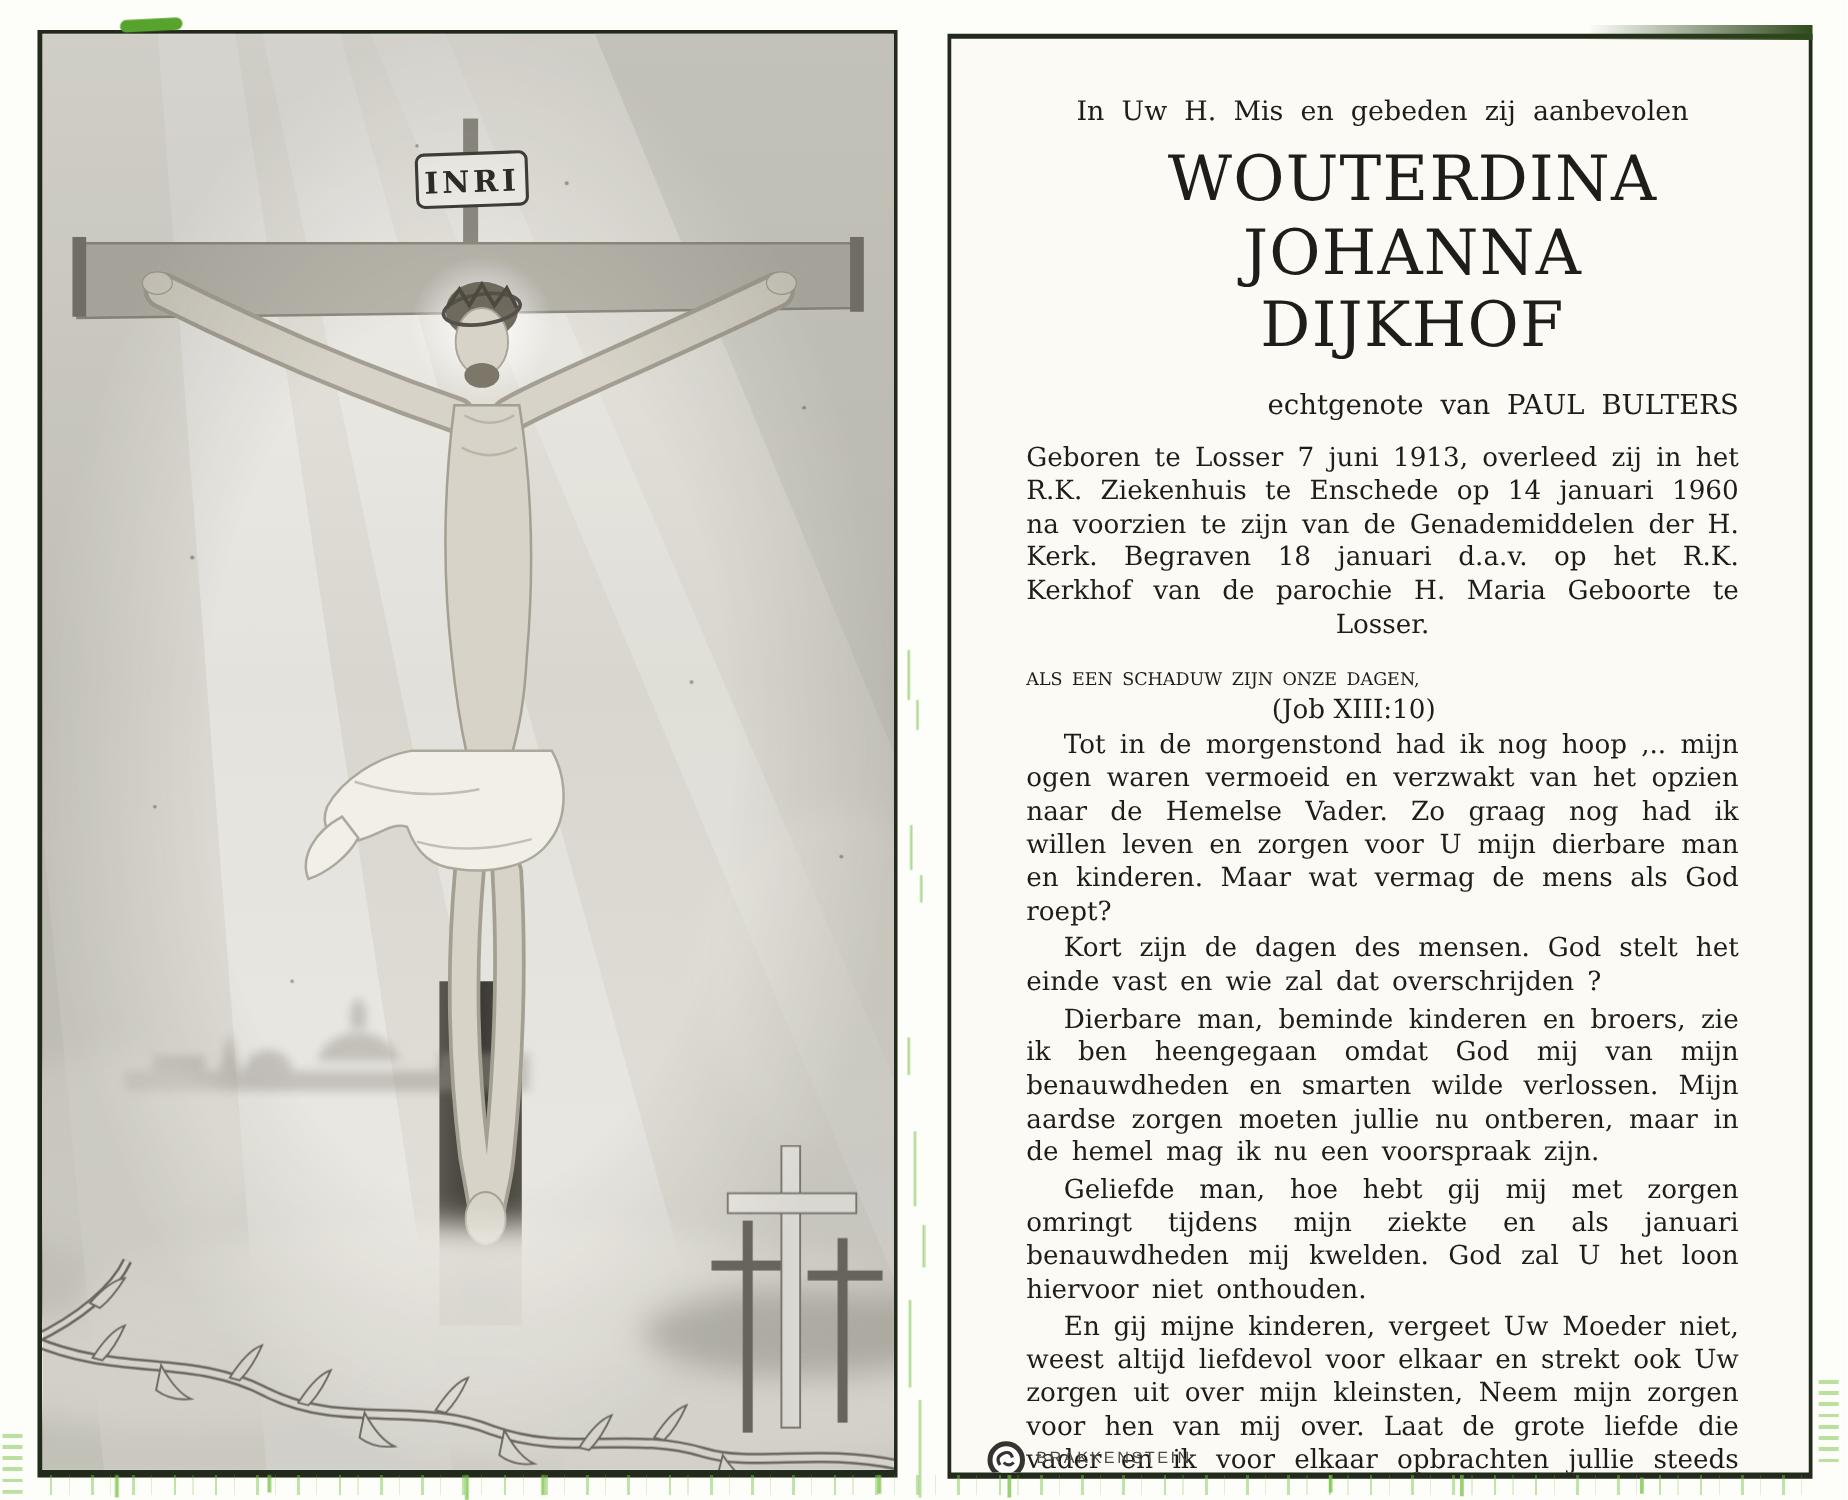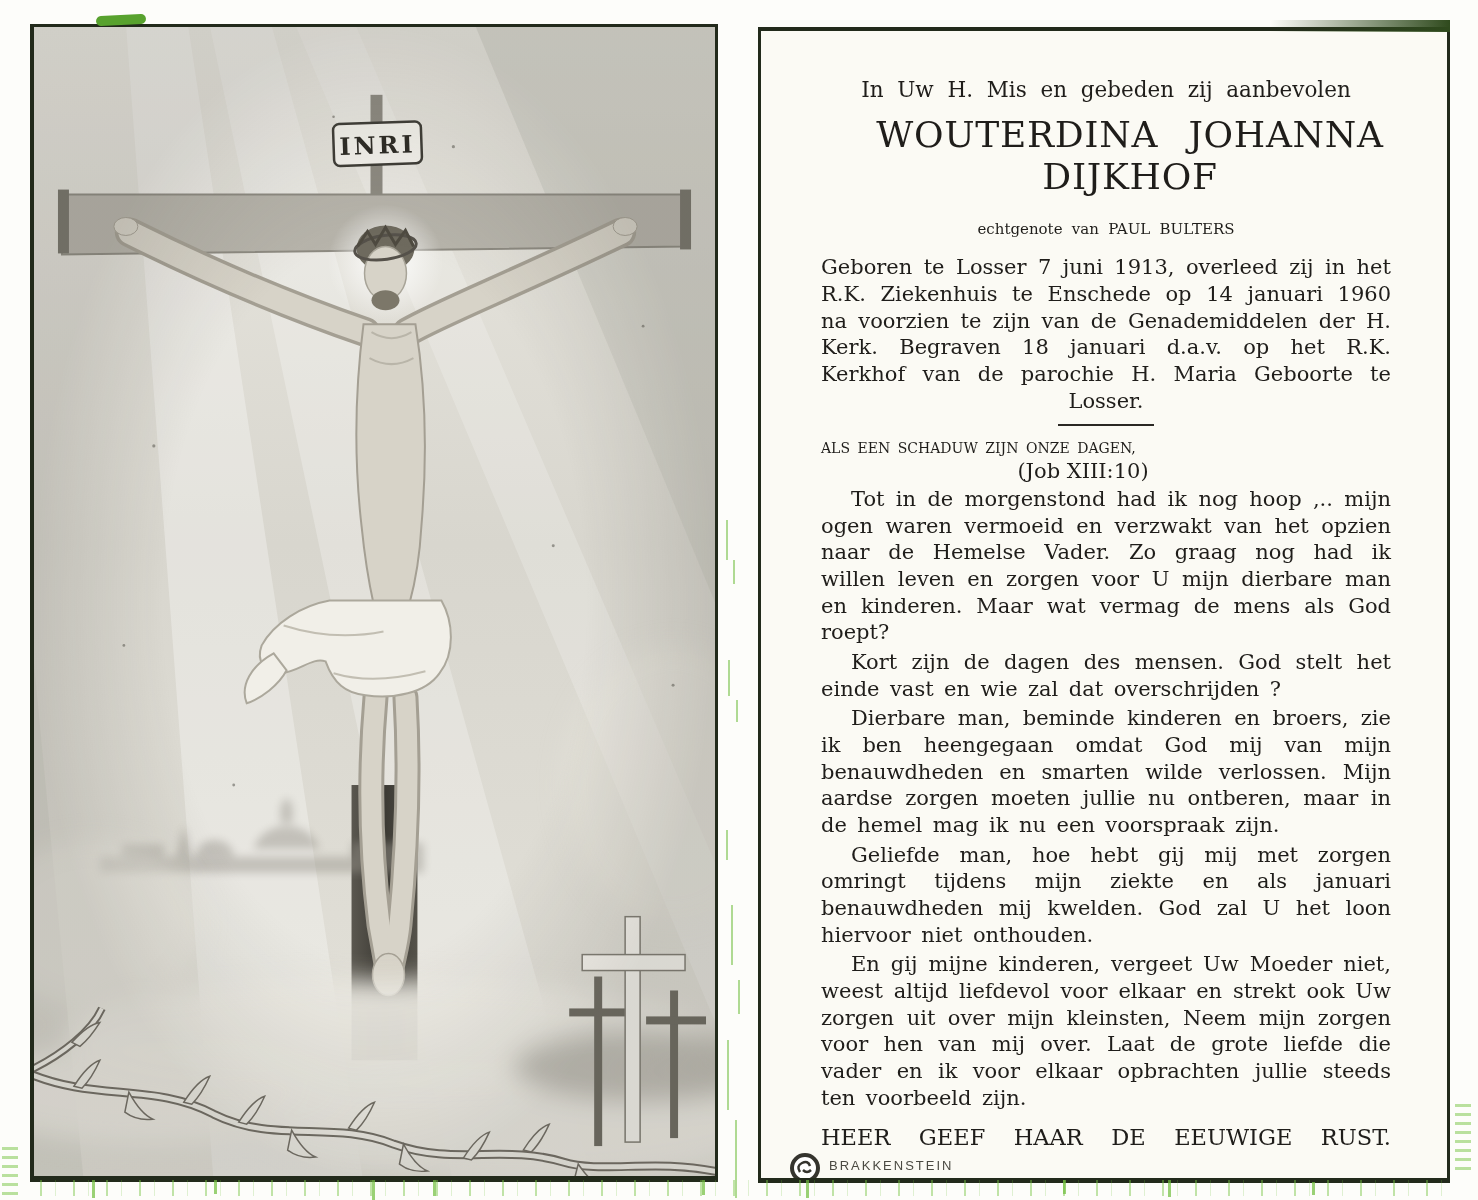"WOUTERDINA JOHANNA" .name { font-size: 36px -> 50px }
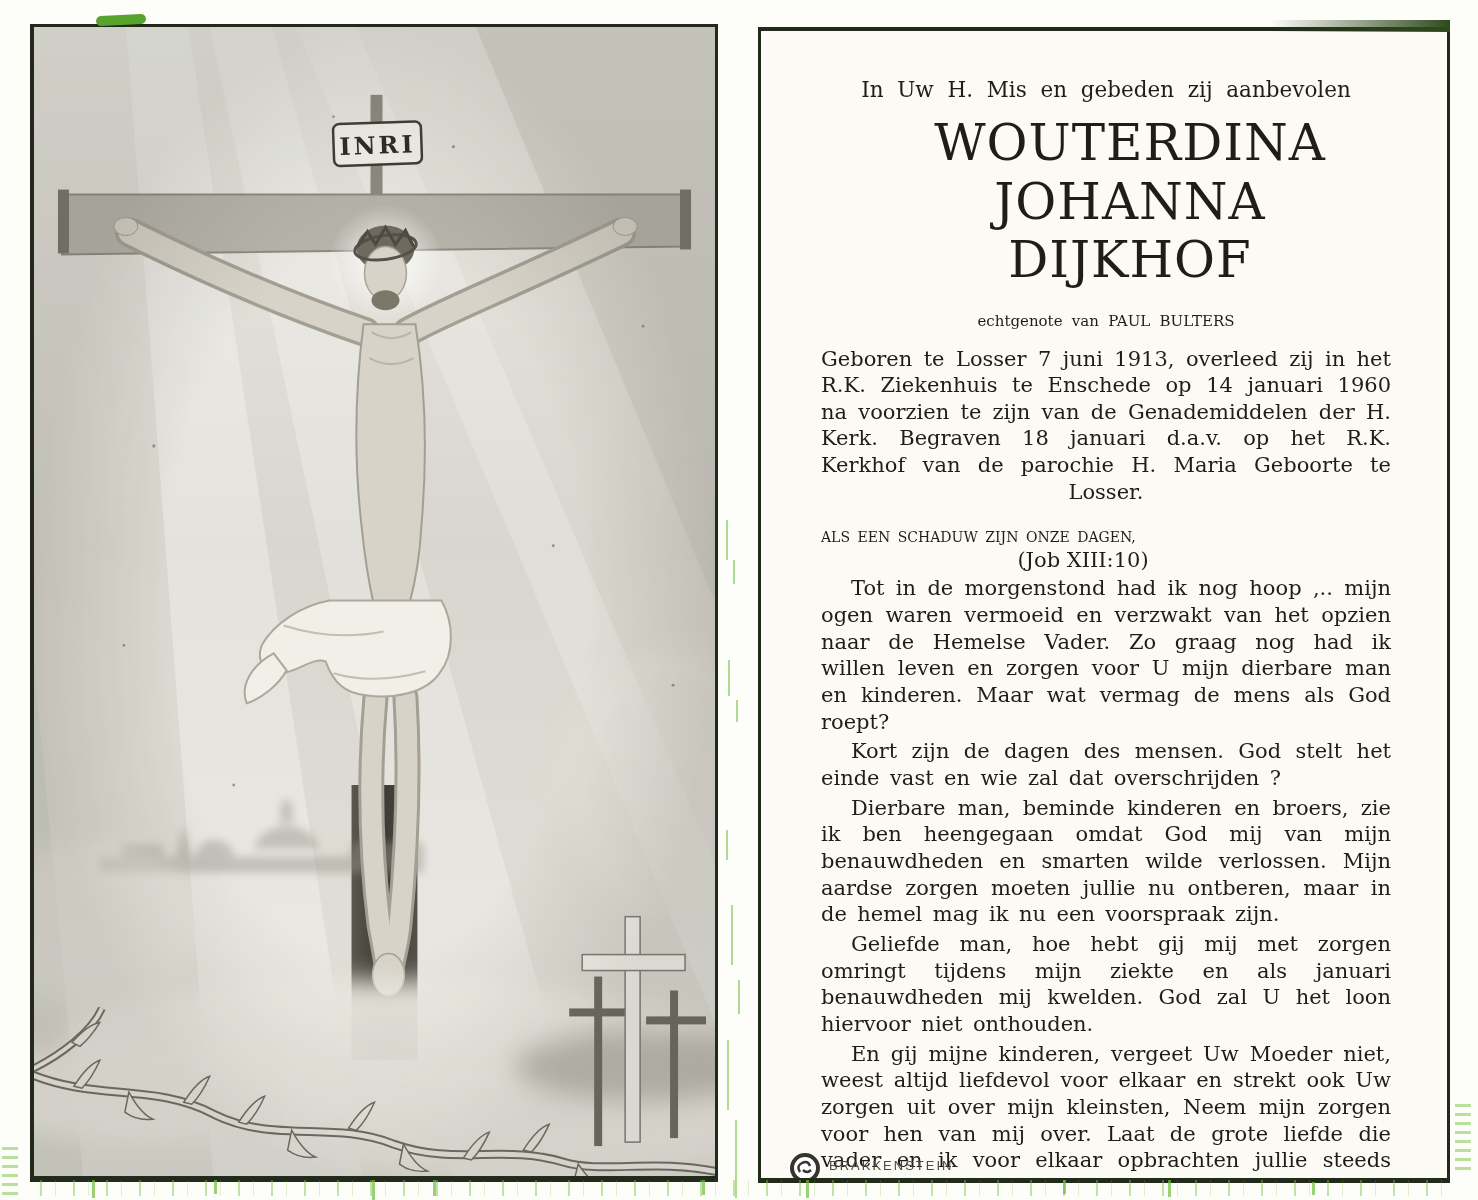"echtgenote van PAUL BULTERS" .relation { font-size: 15px -> 22px; text-align: center -> right }
